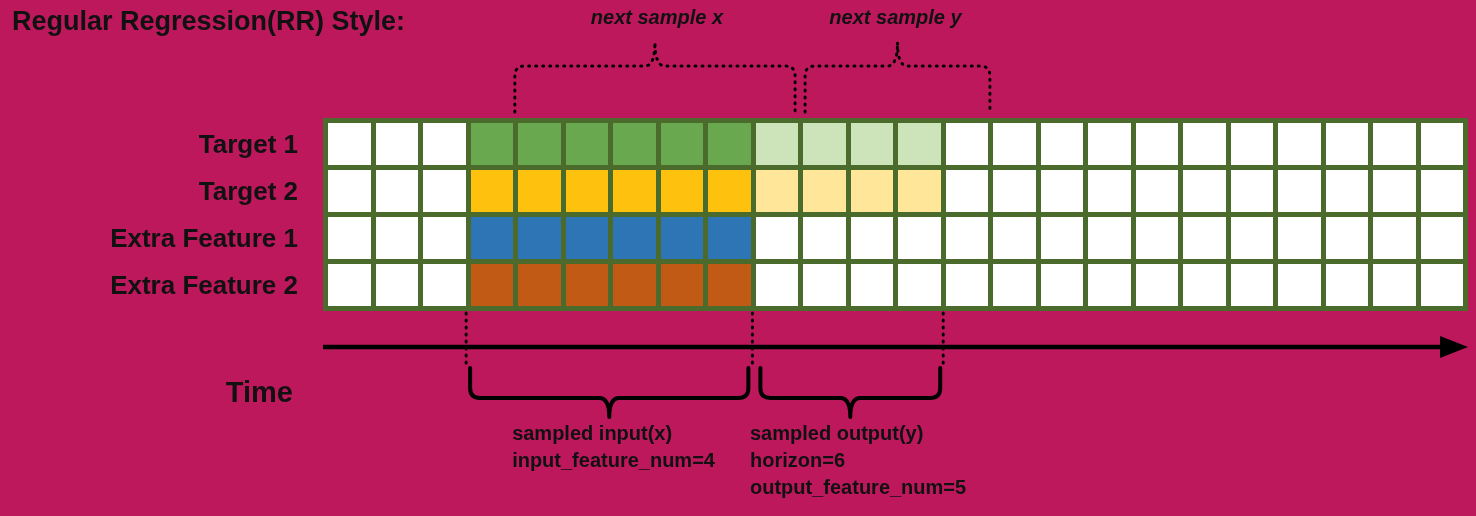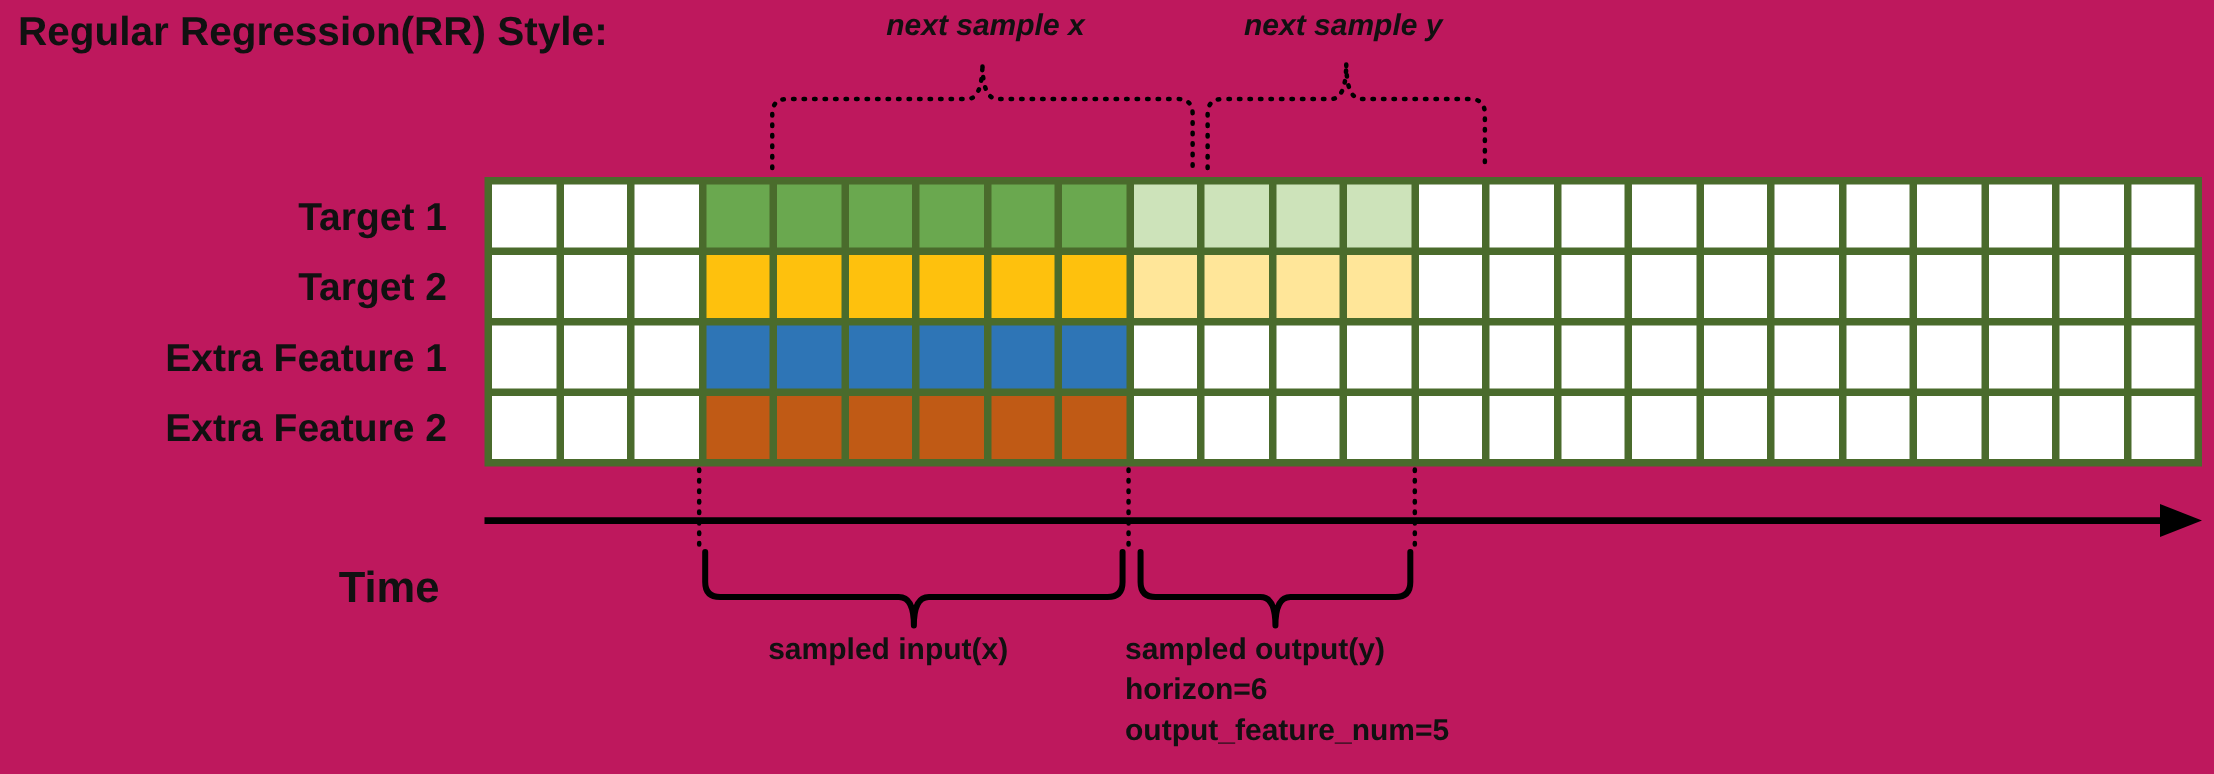"input_feature_num=4" div { html: none -> <div>input_feature_num=4</div> }
